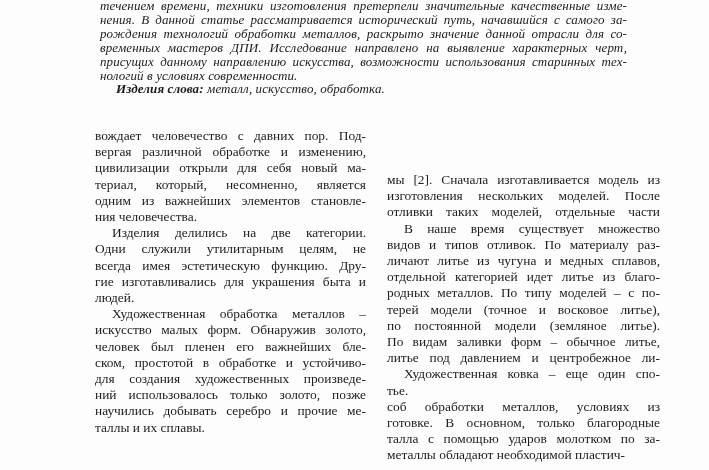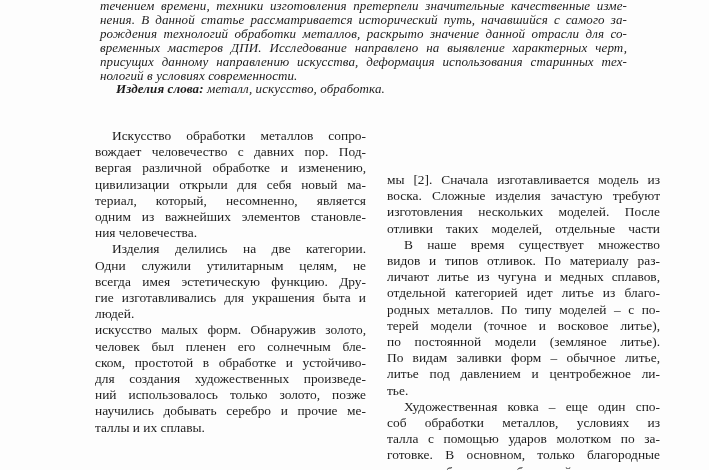"присущих данному направлению искусства," div.bline { text: деформация -> возможности }
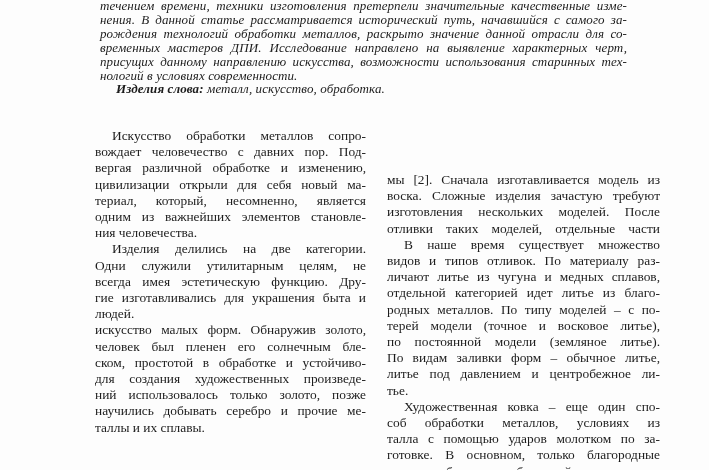"Искусство обработки металлов сопро-" div.bline { html: <div>Искусство обработки металлов сопро-</div> -> none }
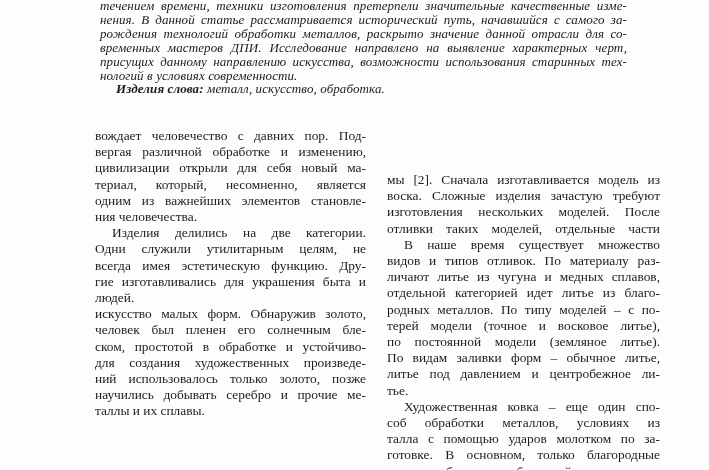"воска. Сложные изделия зачастую требуют" div.bline { html: <div>воска. Сложные изделия зачастую требуют</div> -> none }
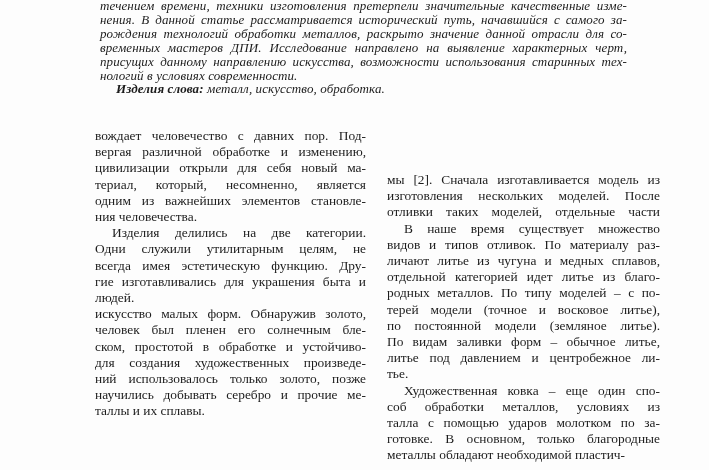"Художественная обработка металлов –" div.bline { html: none -> <div>Художественная обработка металлов –</div> }
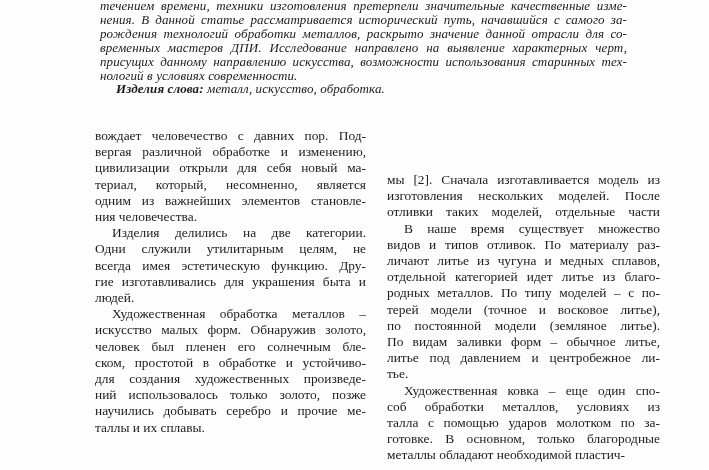"человек был пленен его солнечным" div.bline { text: солнечным -> важнейших }
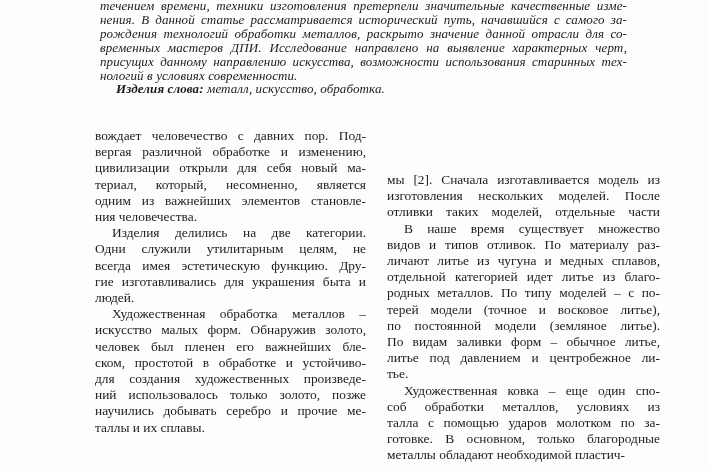"тье." div.bline { order: before "Художественная ковка – еще один" -> after "Художественная ковка – еще один" }
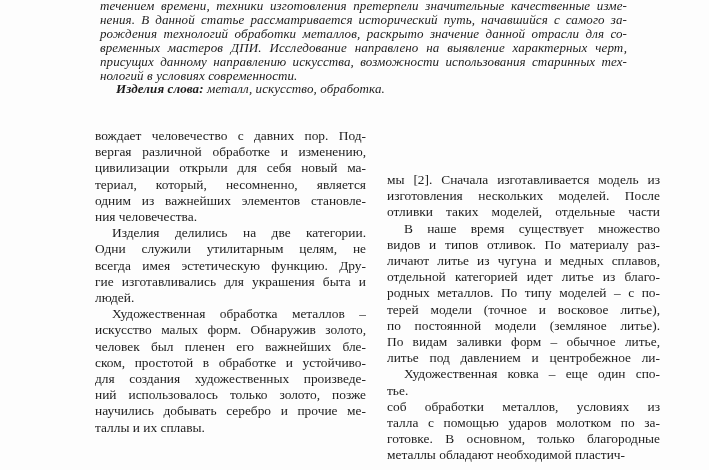"талла с помощью ударов молотком" div.bline { order: before "готовке. В основном, только благородные" -> after "готовке. В основном, только благородные" }
